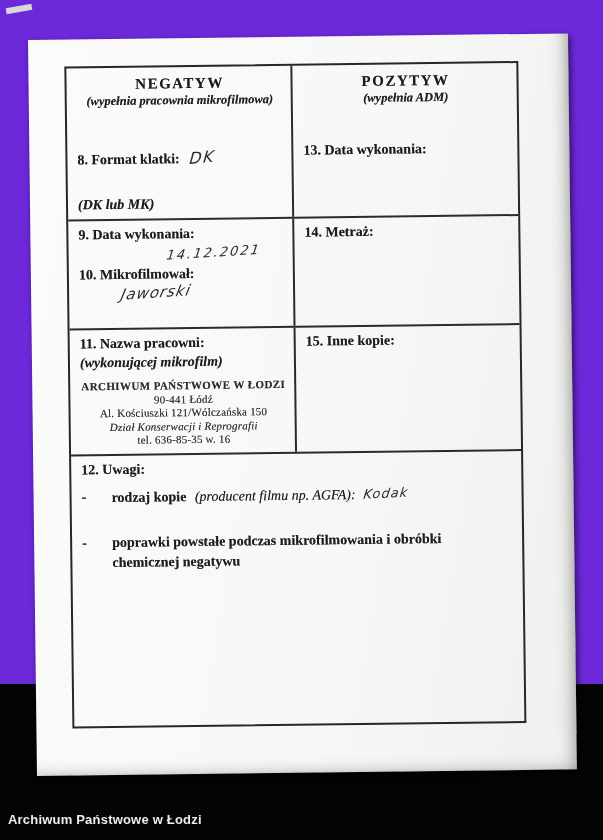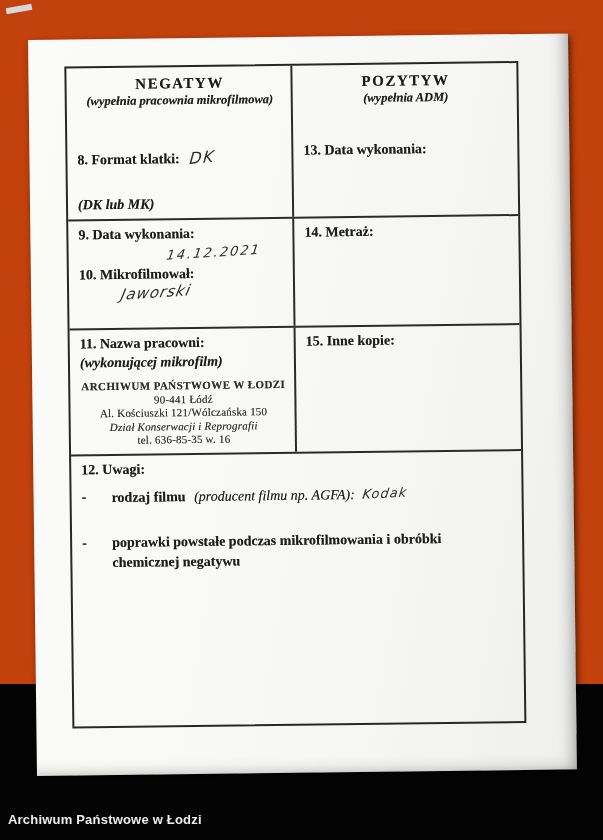"NEGATYW" .stage { background: #c2410c -> #6d28d9 }
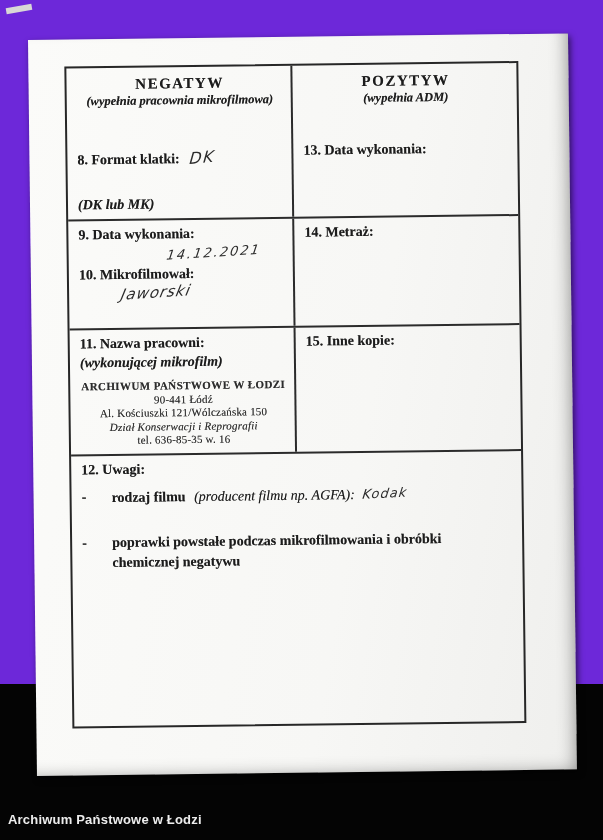"rodzaj filmu" span.ui-bold { text: filmu -> kopie }
